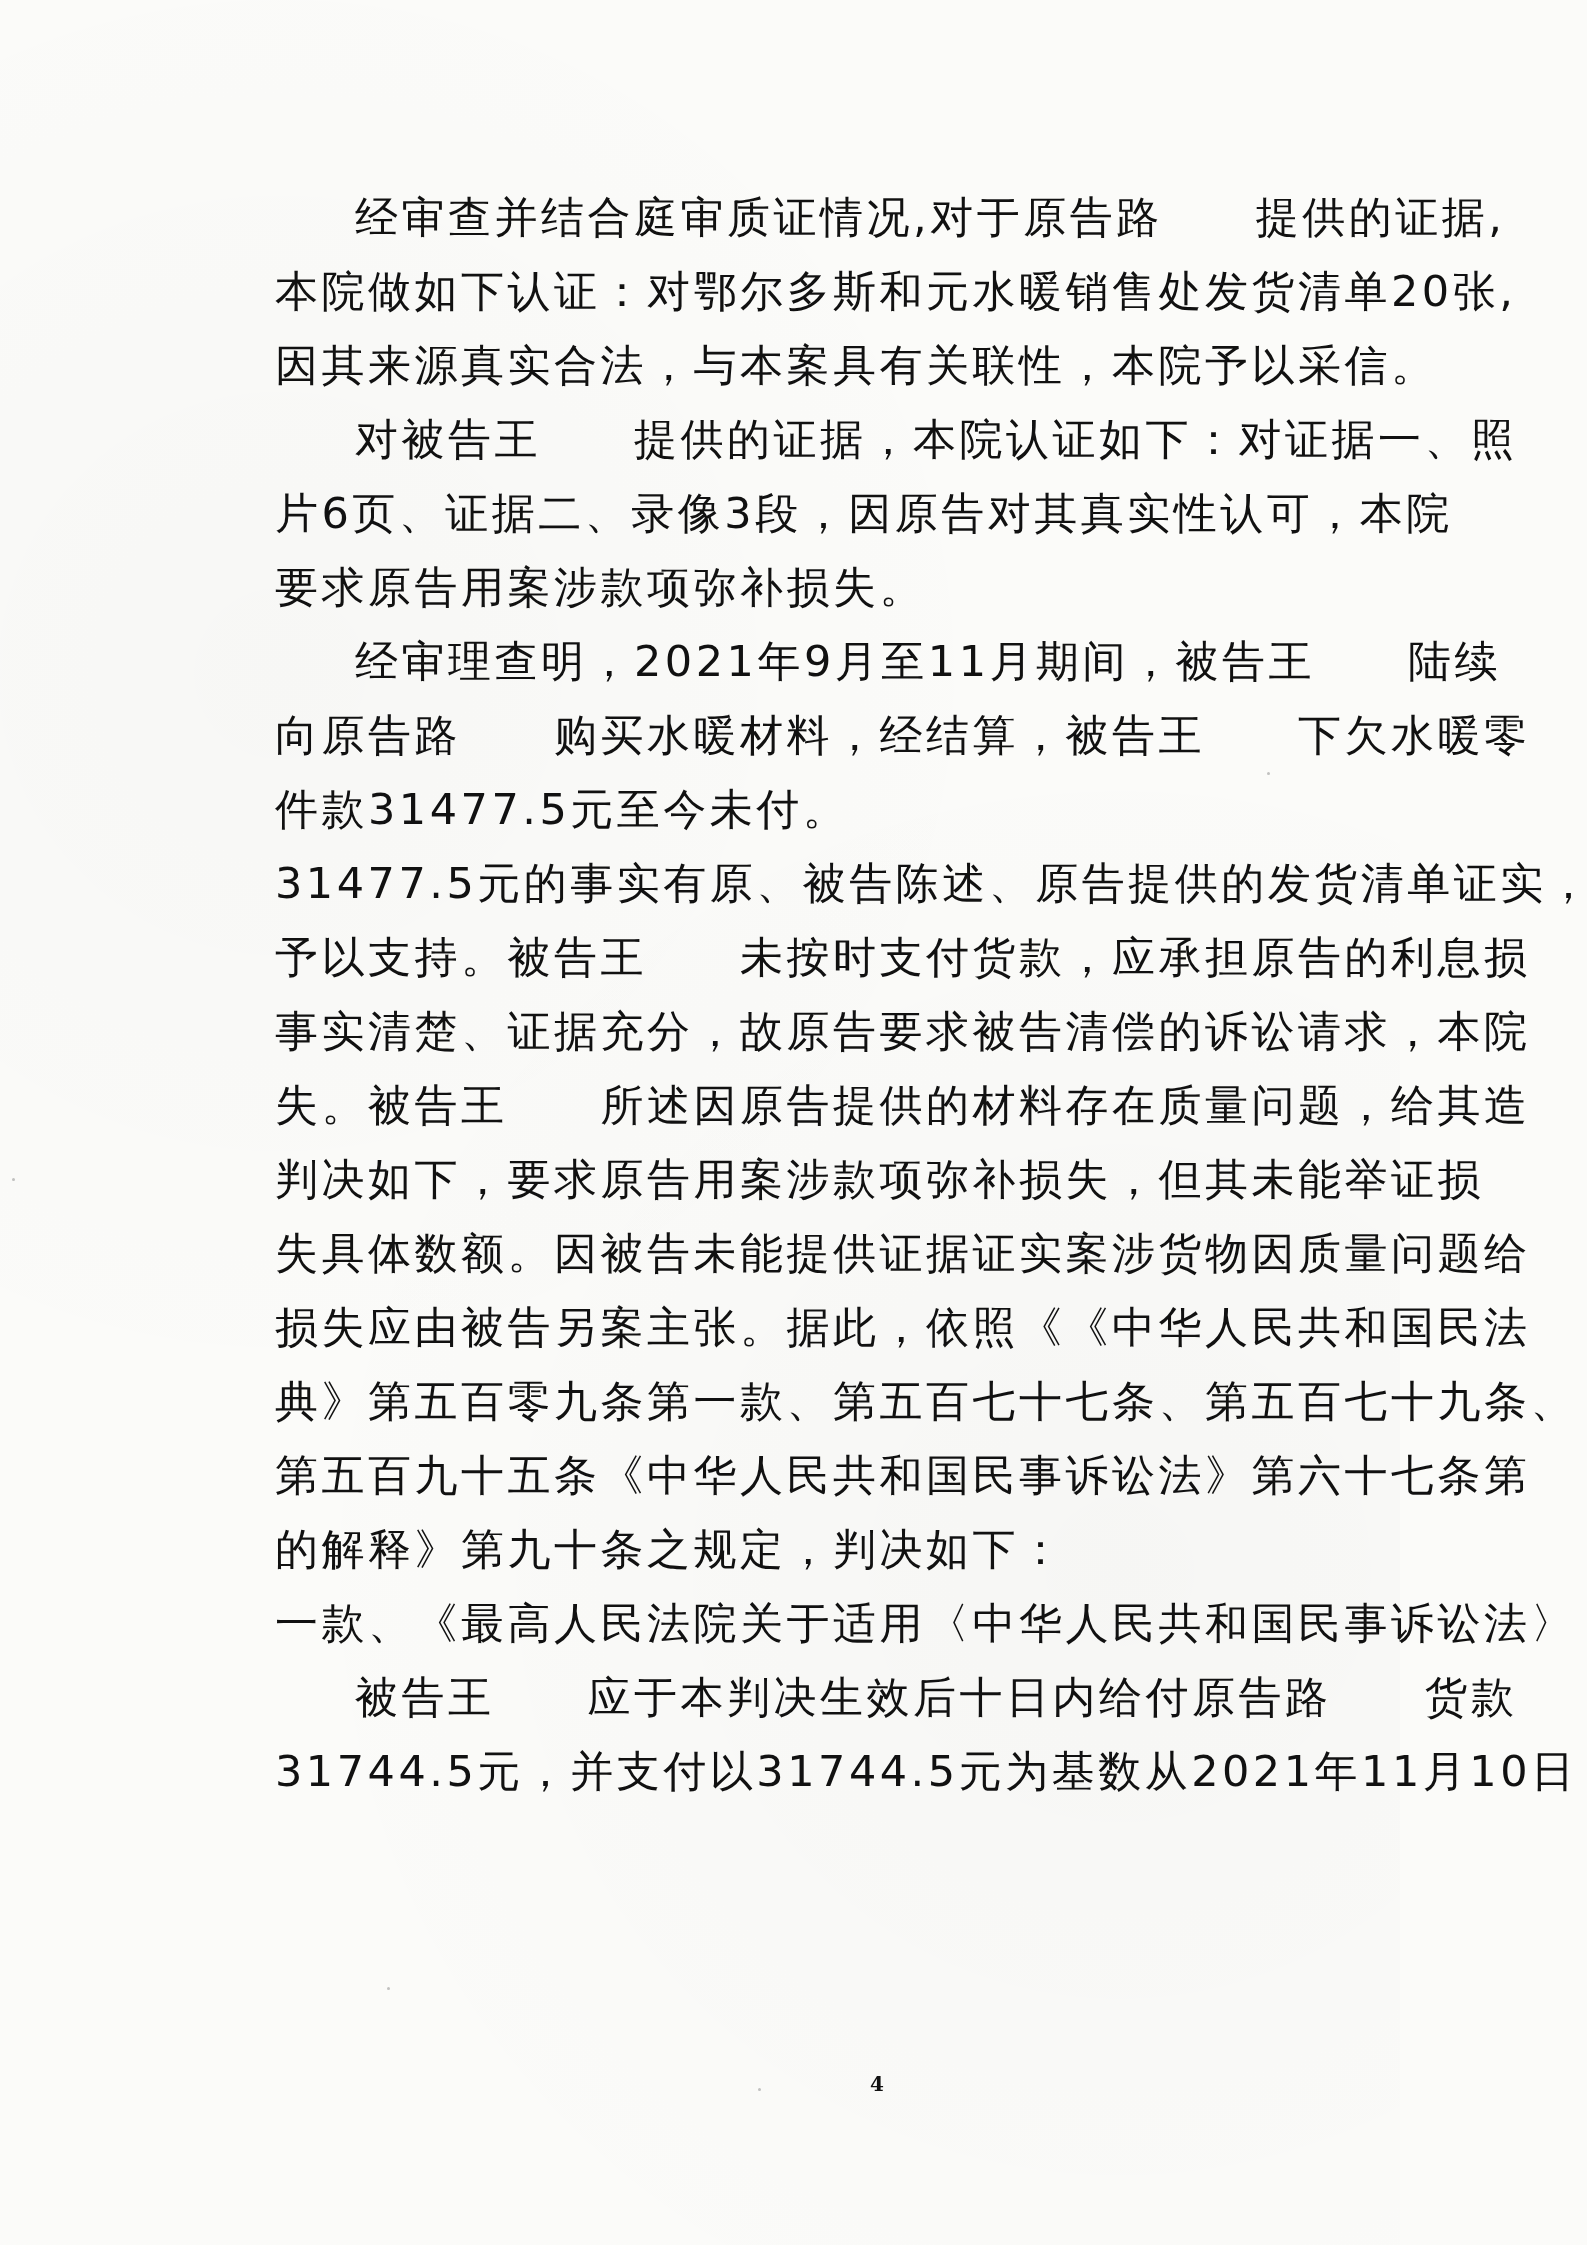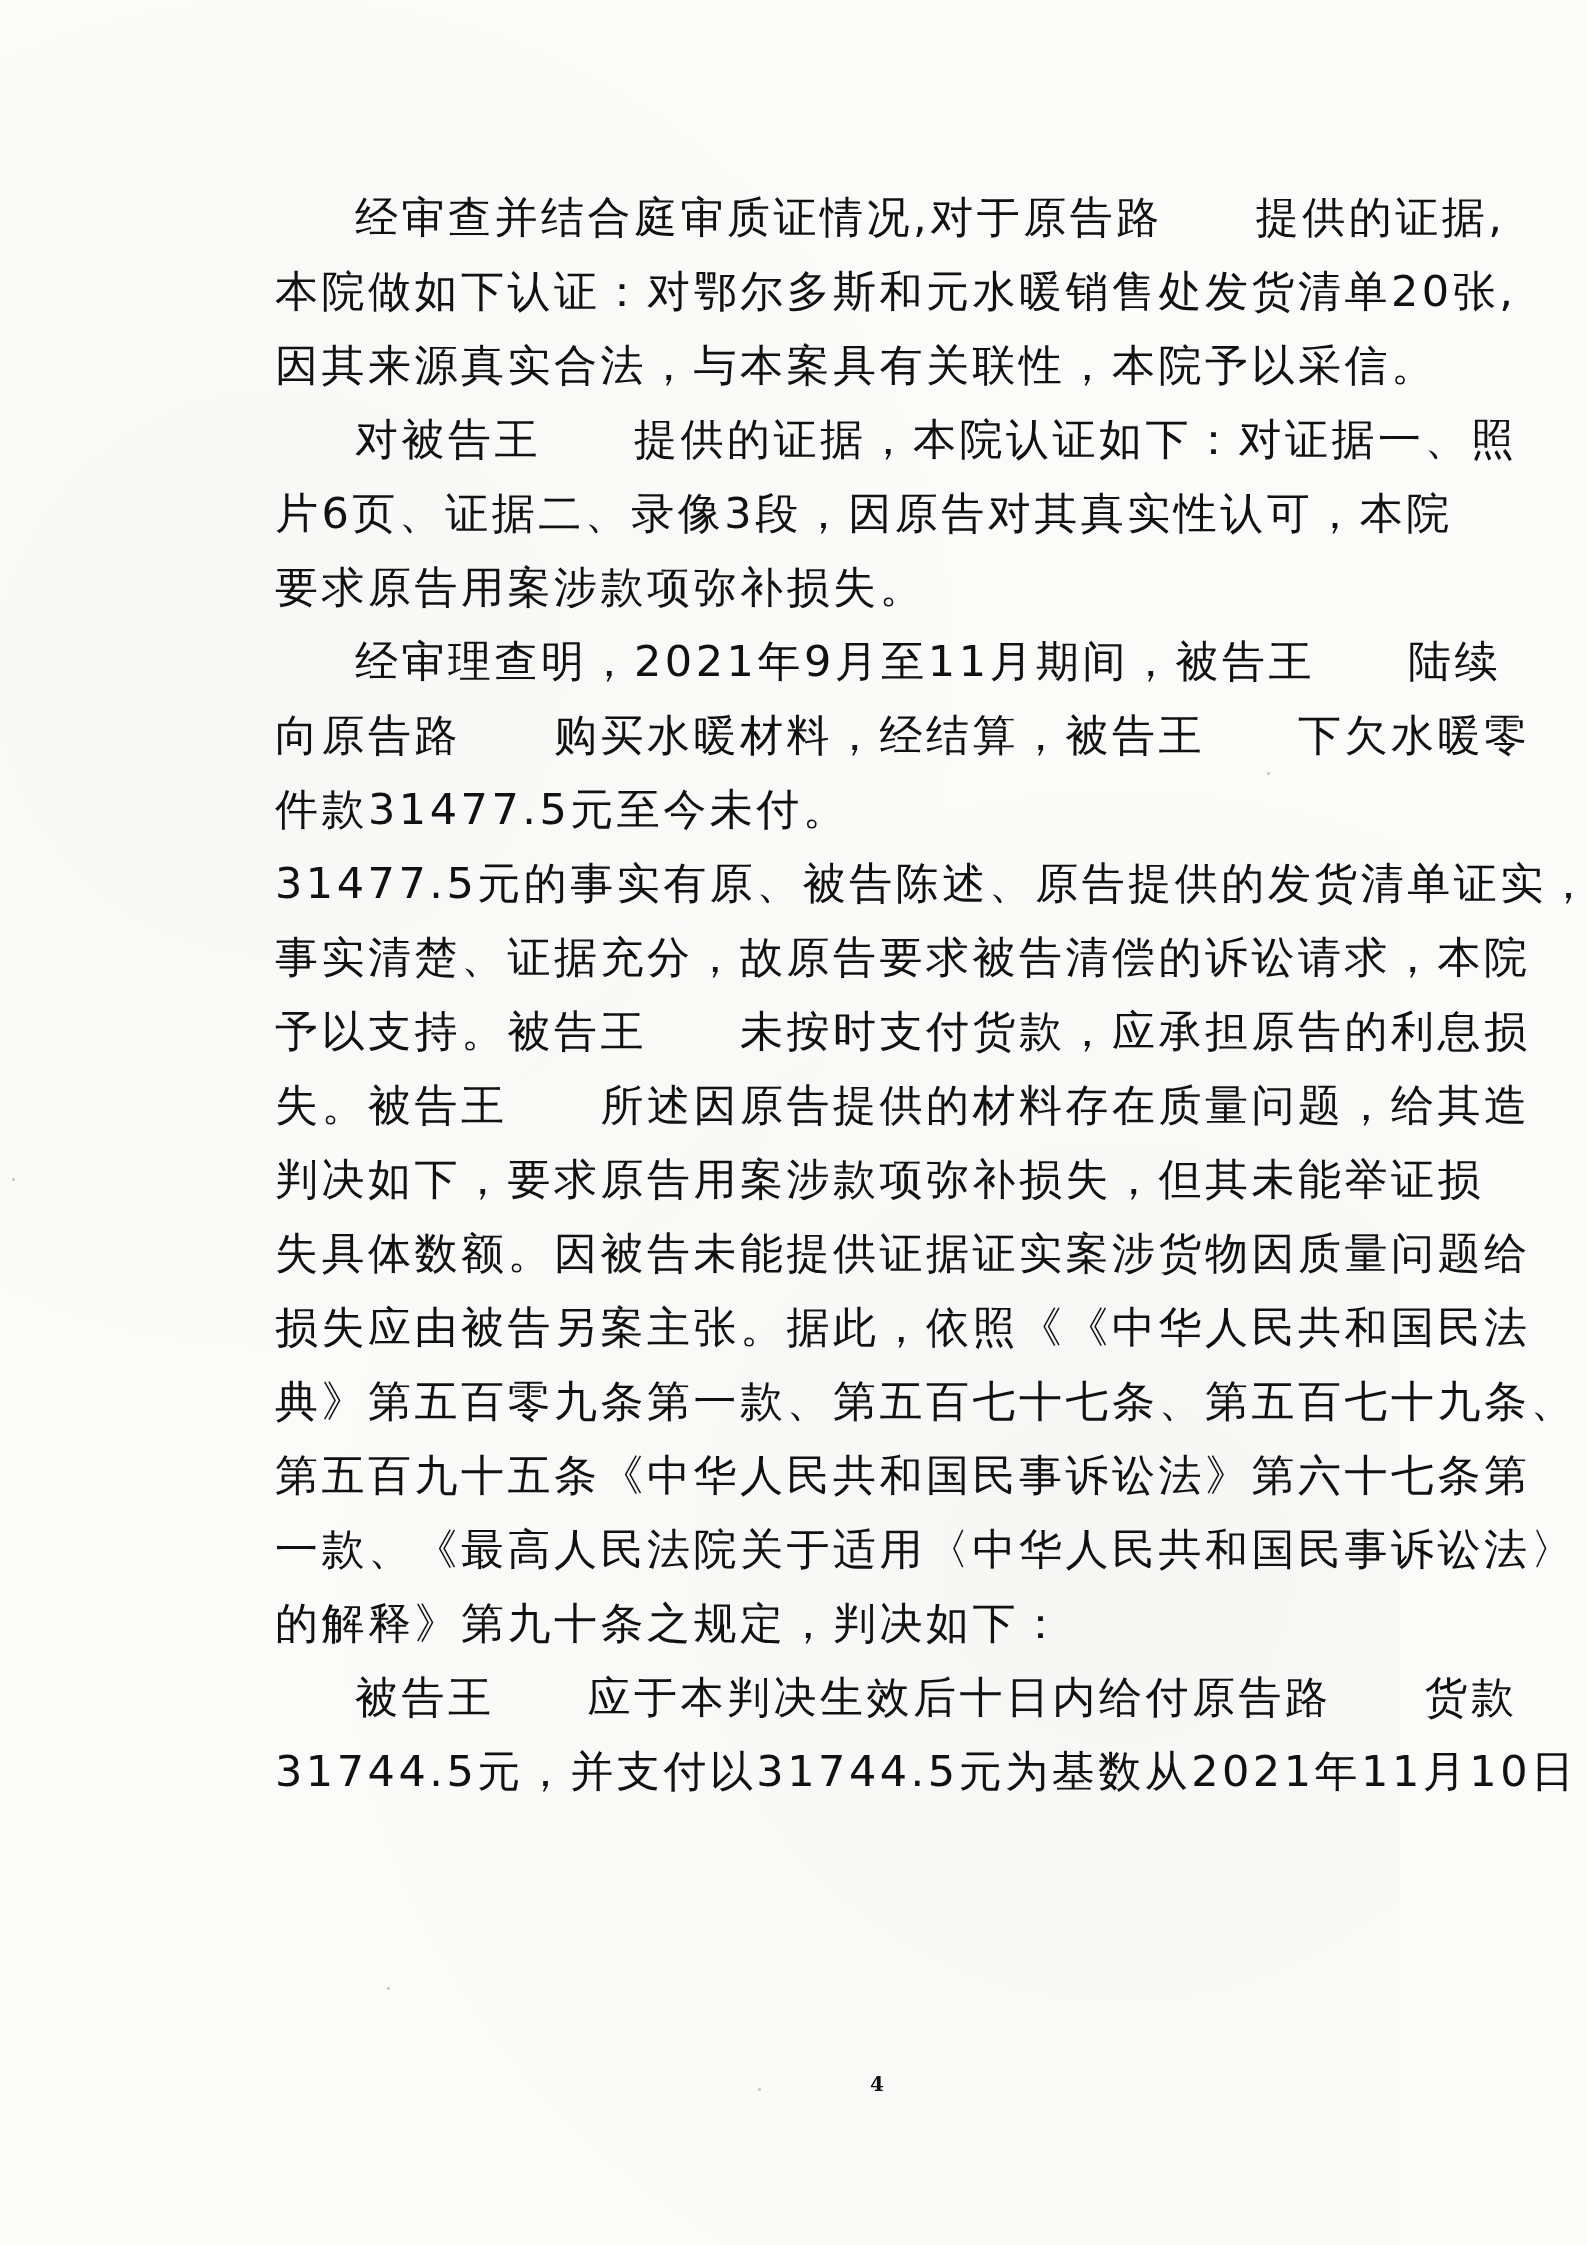"事实清楚、证据充分，故原告要求被告清偿的诉讼请求，本院" div.line { order: before "予以支持。被告王 未按时支付货款，应承担原告的利息损" -> after "予以支持。被告王 未按时支付货款，应承担原告的利息损" }
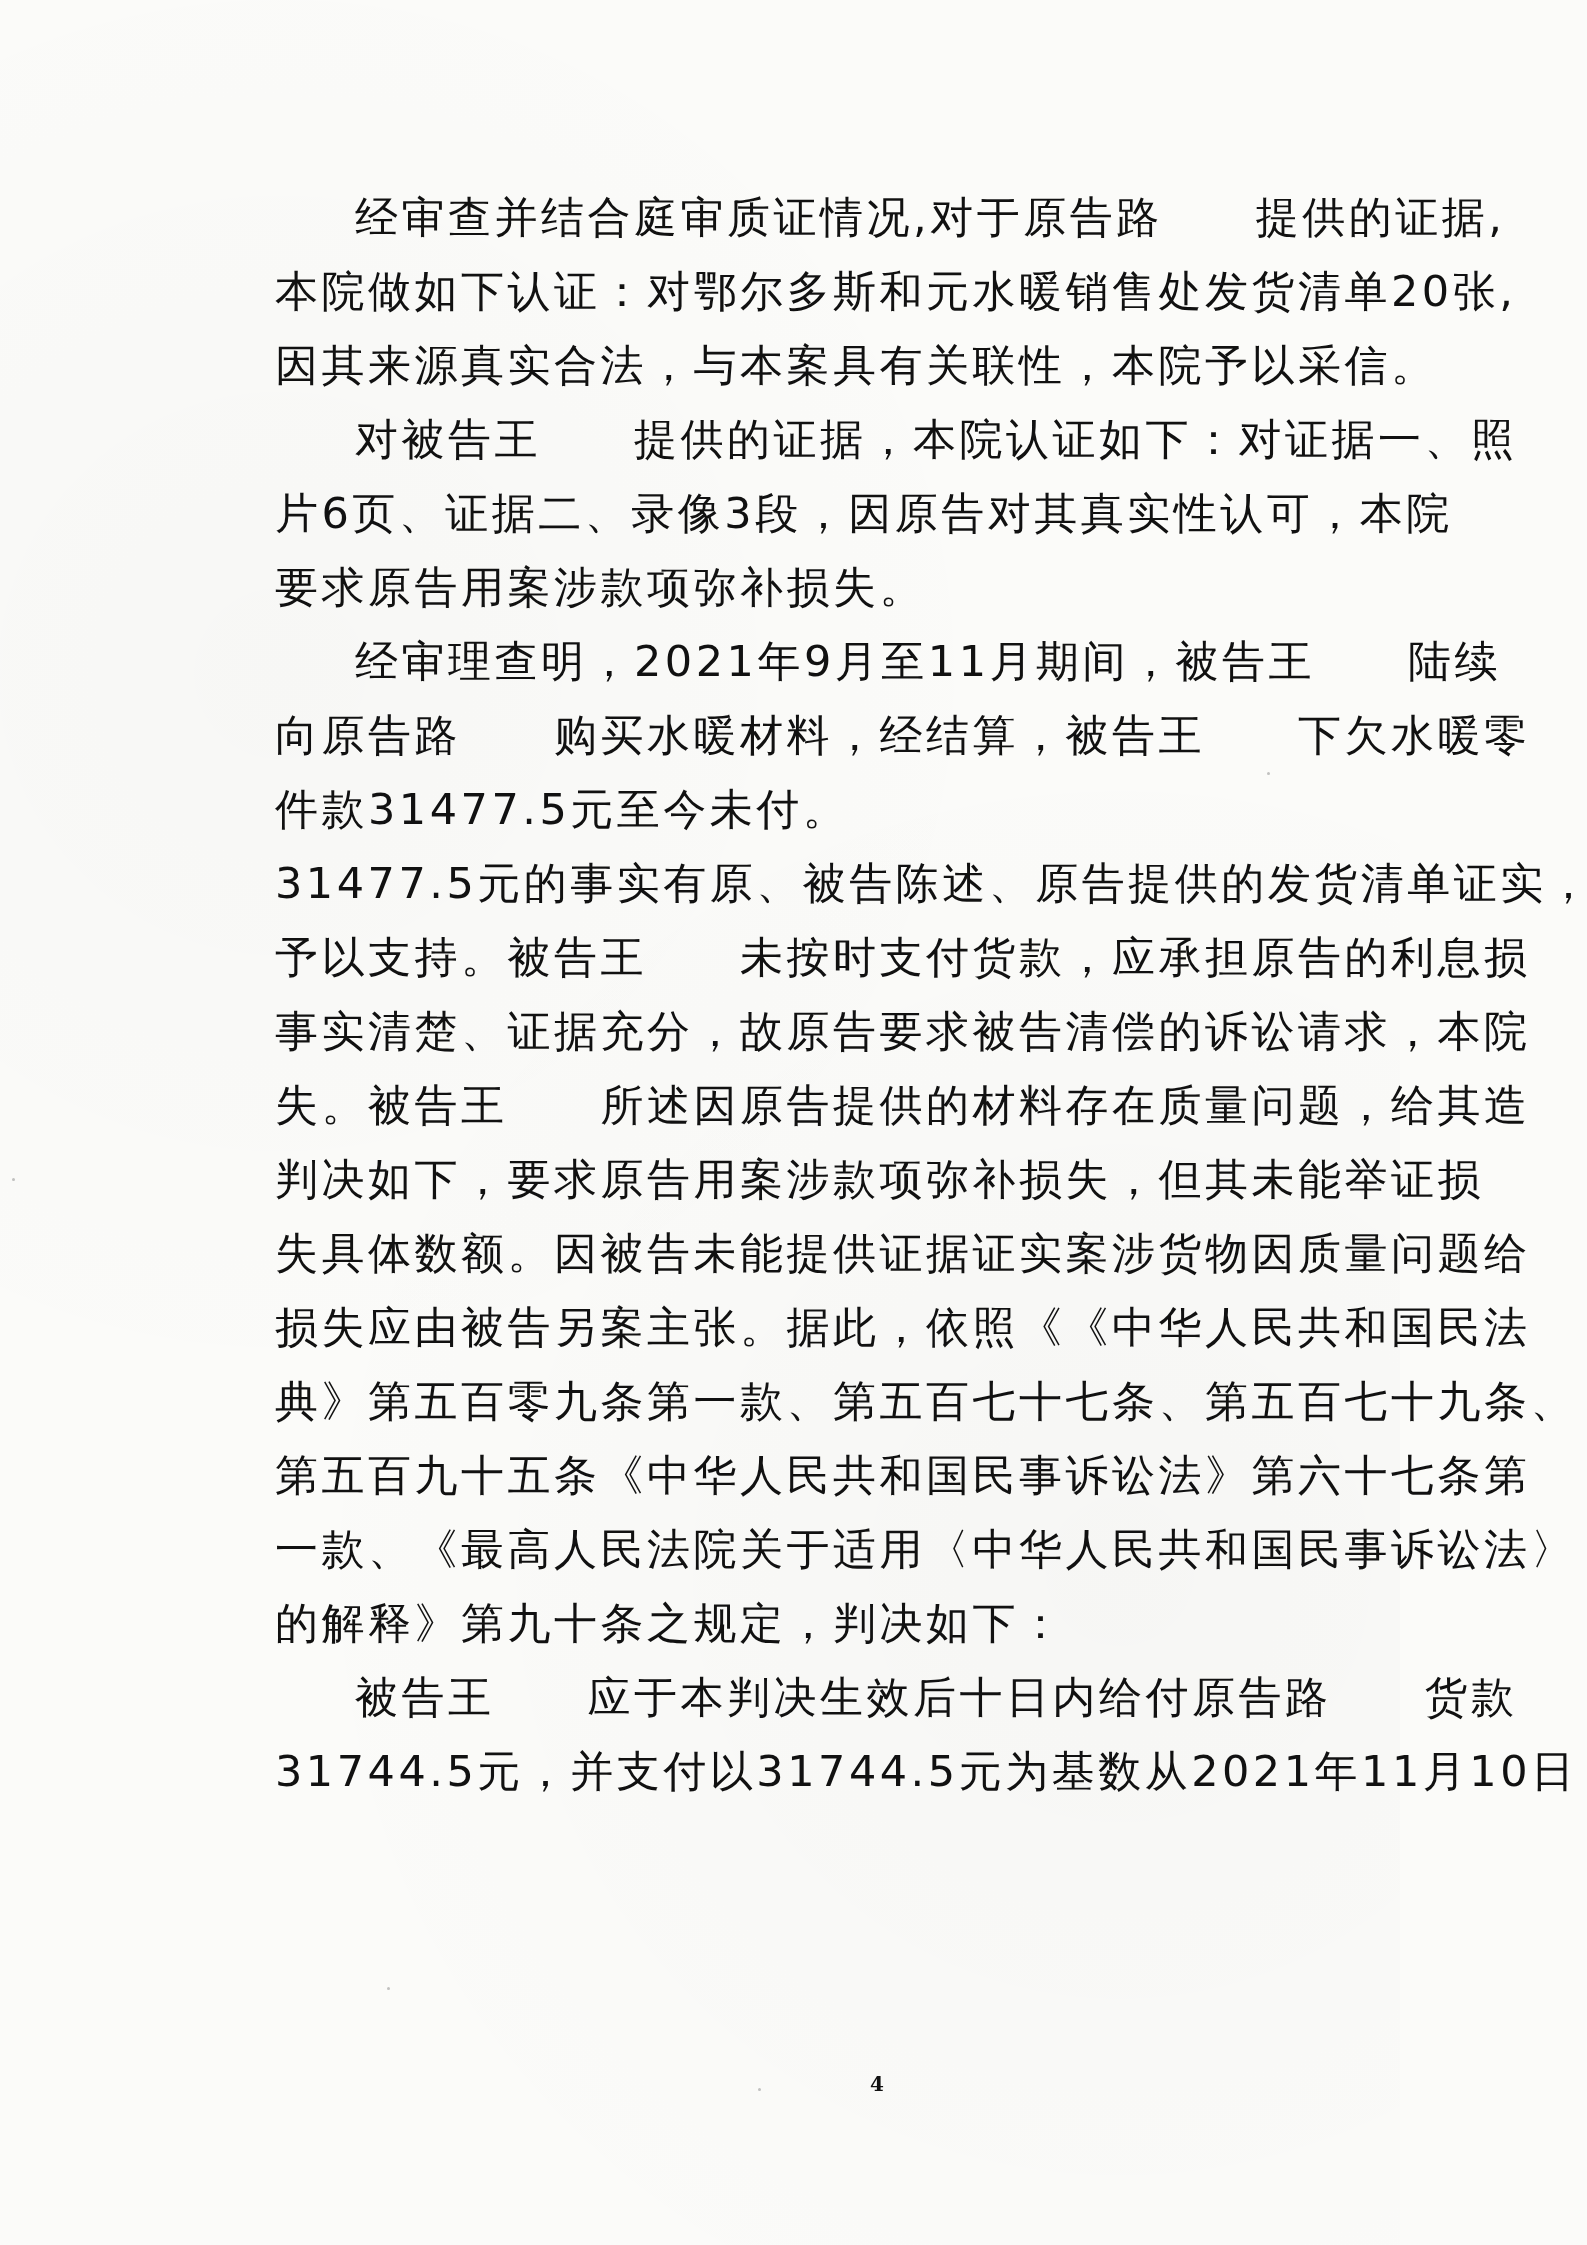"一款、《最高人民法院关于适用〈中华人民共和国民事诉讼法〉" div.line { order: before "的解释》第九十条之规定，判决如下：" -> after "的解释》第九十条之规定，判决如下：" }
